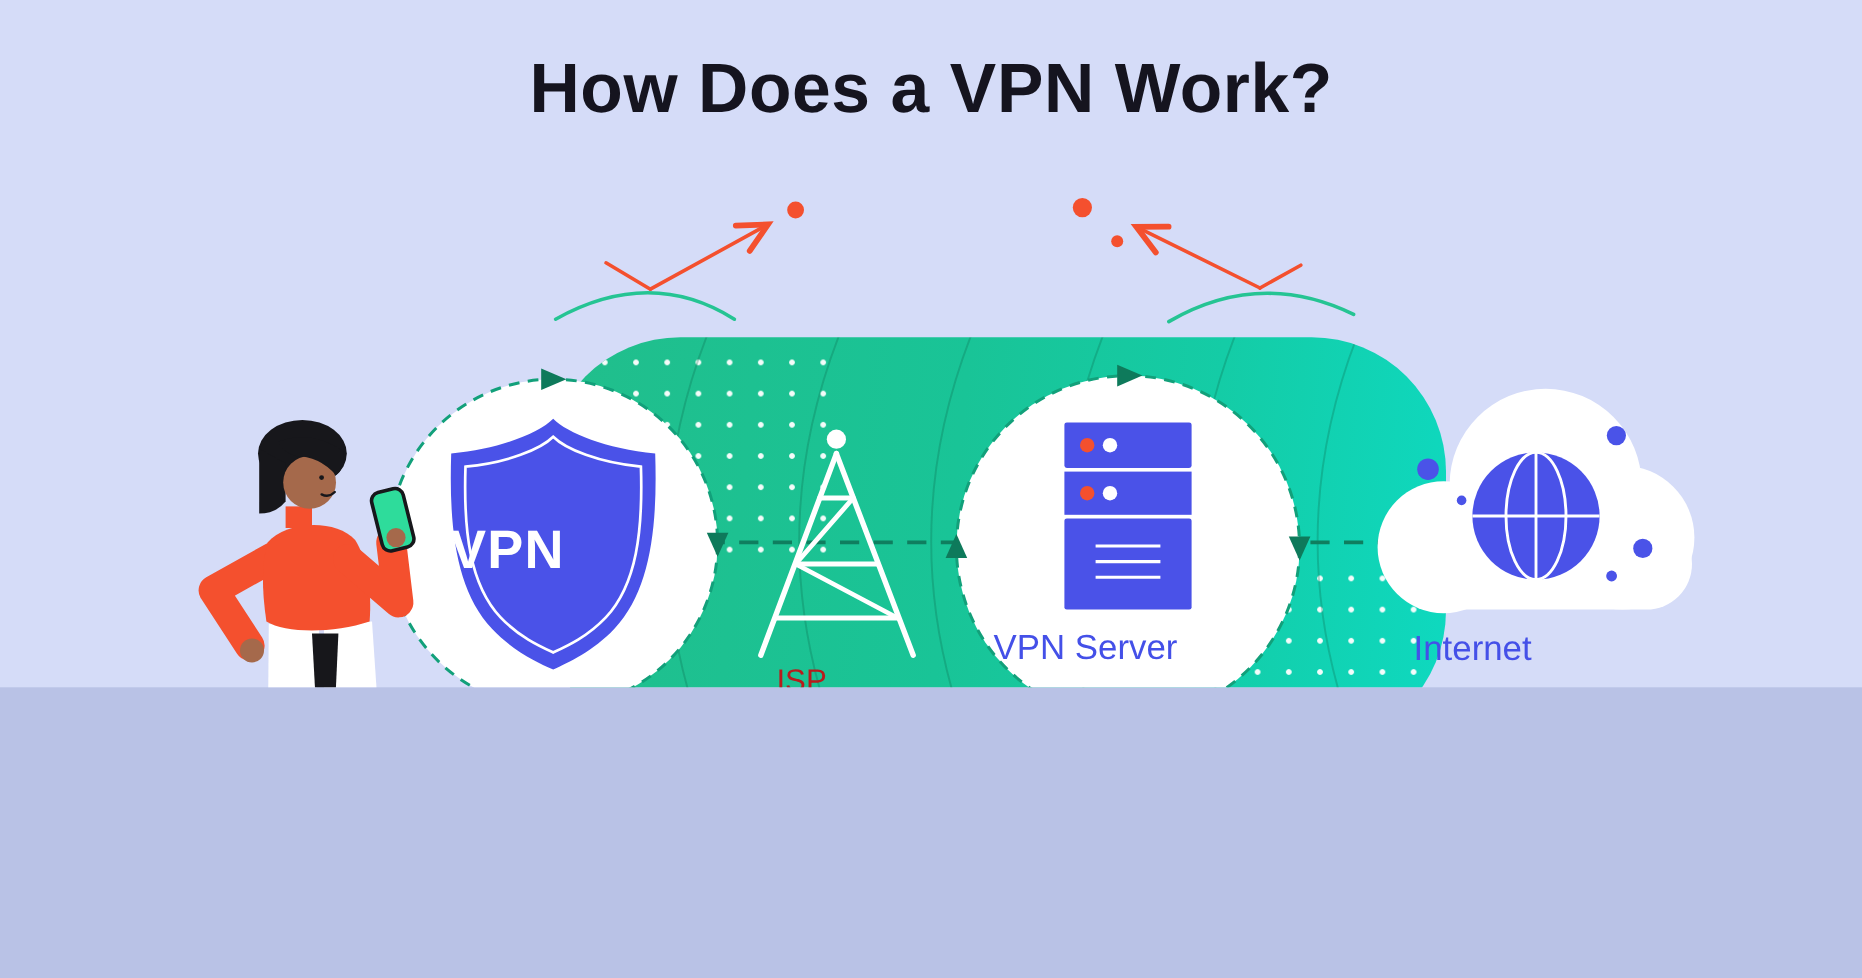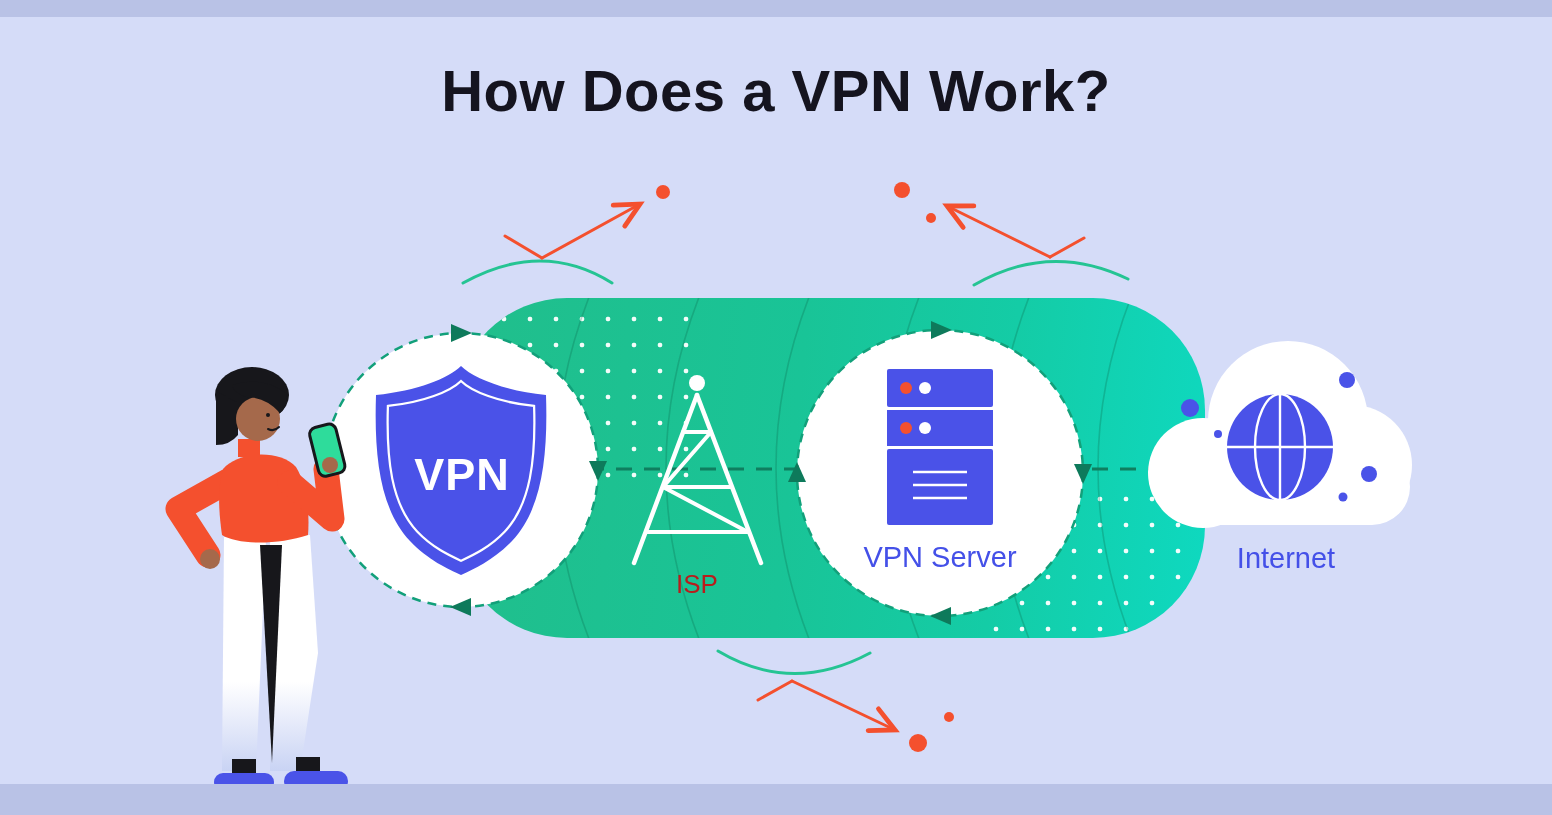"How Does a VPN Work?" .stage { height: 767px -> 573px; margin: 17px auto -> 0 auto }
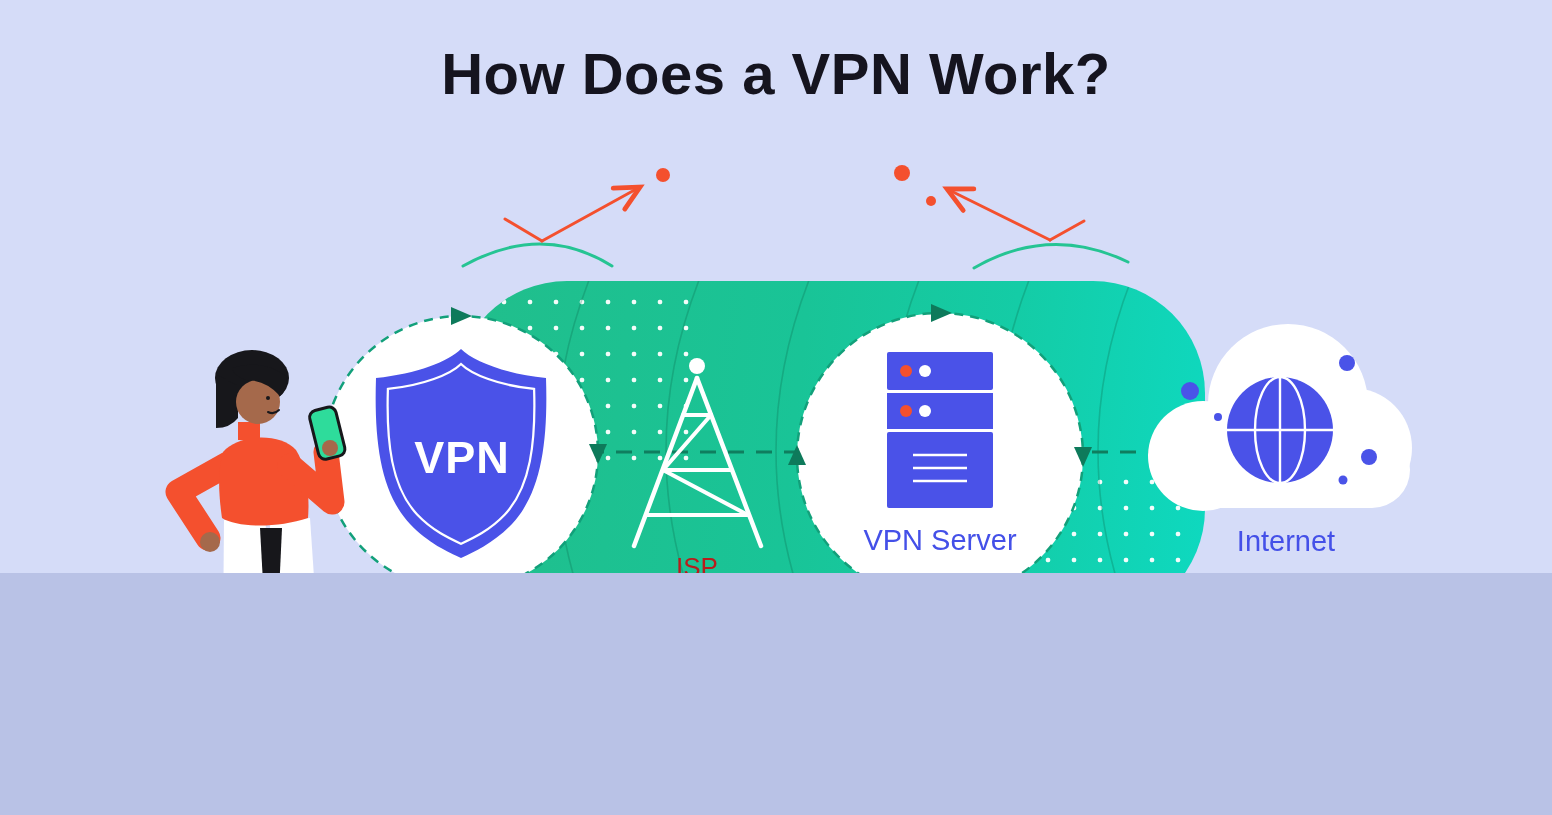"VPN" .lbl { text-align: center -> none }
